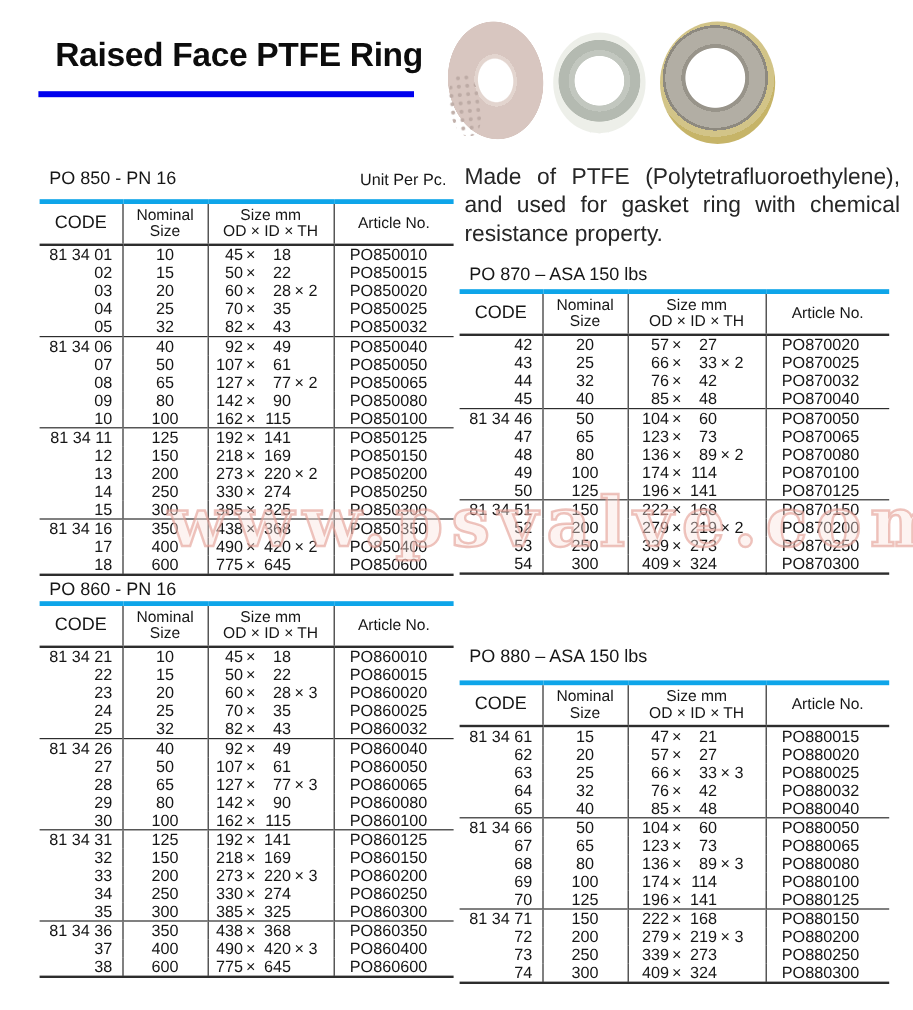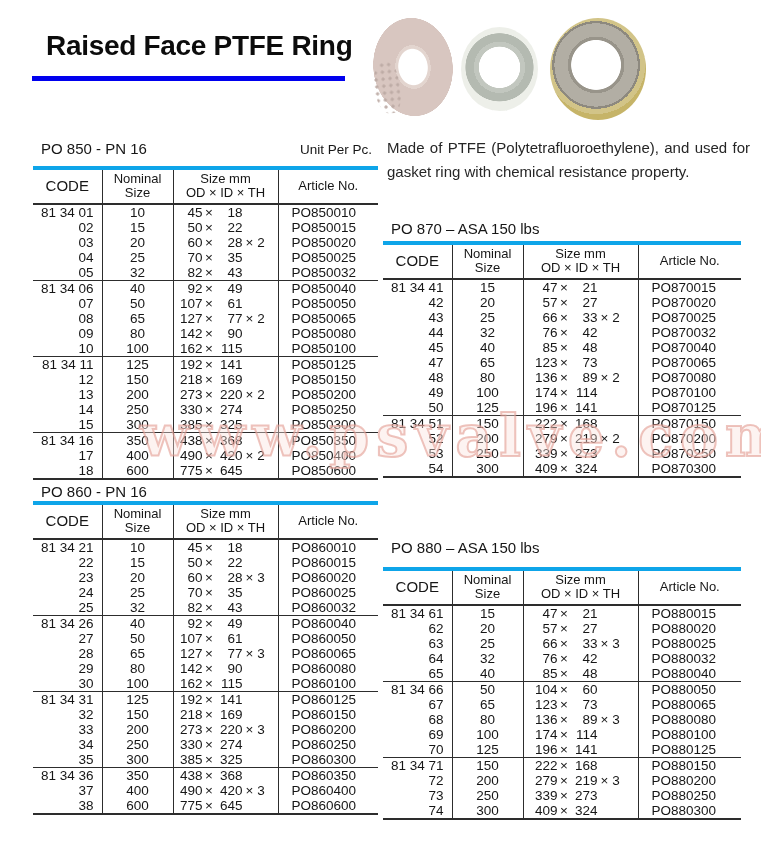"Made of PTFE (Polytetrafluoroethylene)," .desc { font-size: 15px -> 19px }
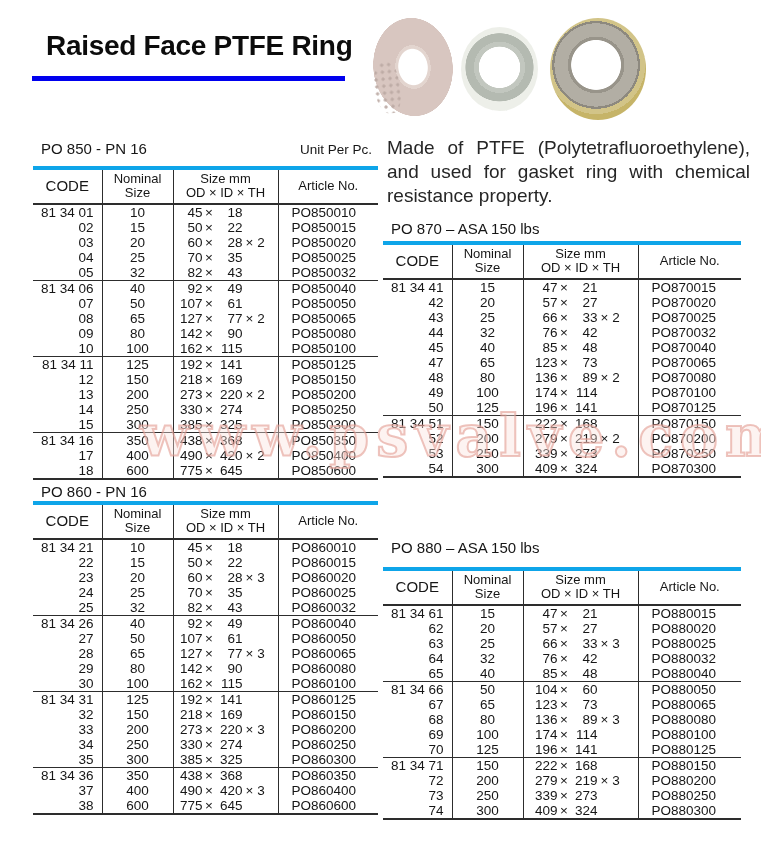"81 34 41" tr { html: <tr> <td>81 34 41</td> <td>15</td> <td><span>47</span><span>×</span><span>21</span><span></span></td> <td>PO870015</td> </tr> -> none }
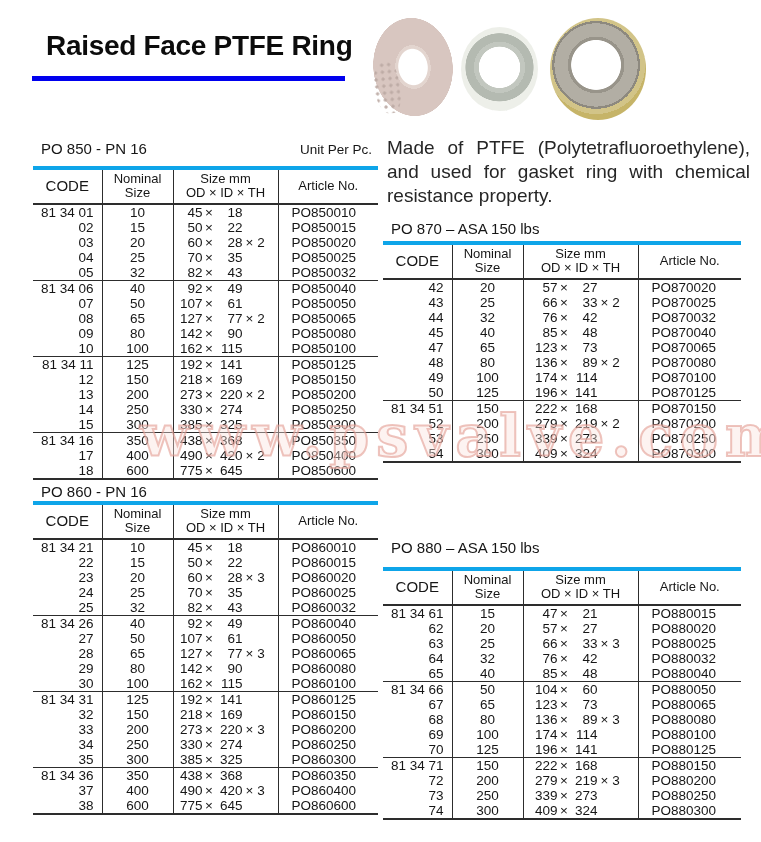"81 34 46" tr.gs { html: none -> <tr> <td>81 34 46</td> <td>50</td> <td><span>104</span><span>×</span><span>60</span><span></span></td> <td>PO870050</td> </tr> }
